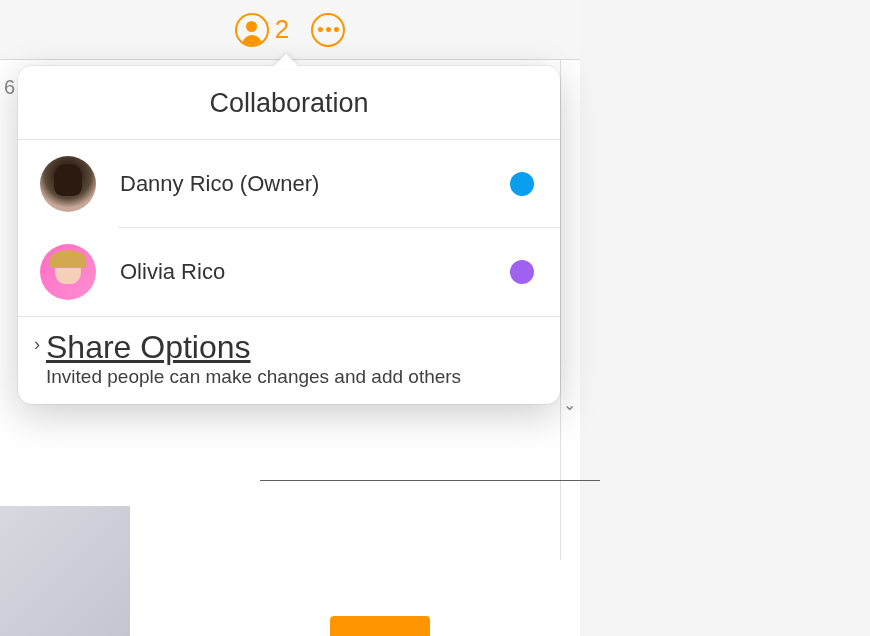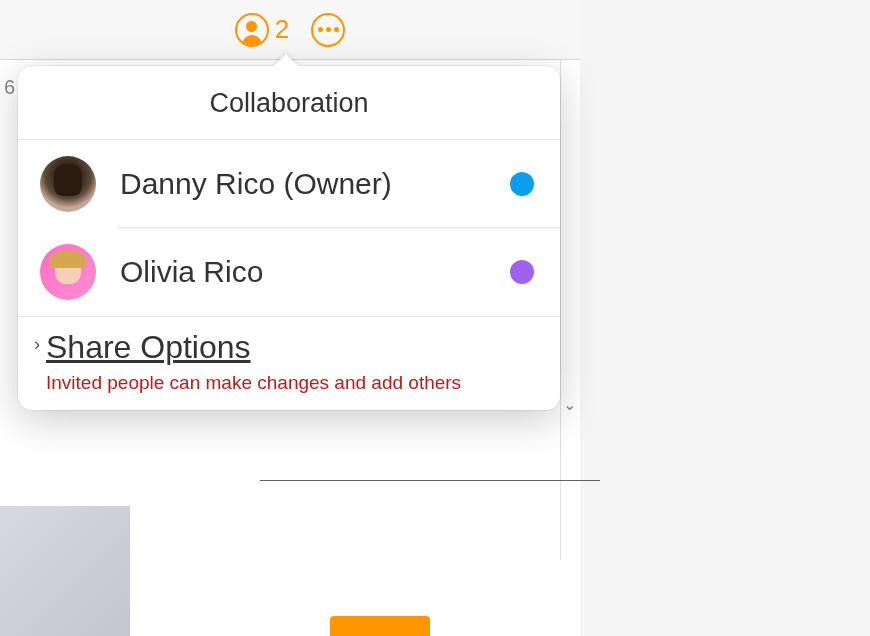"Danny Rico (Owner)" .participant-name { font-size: 30px -> 22px }
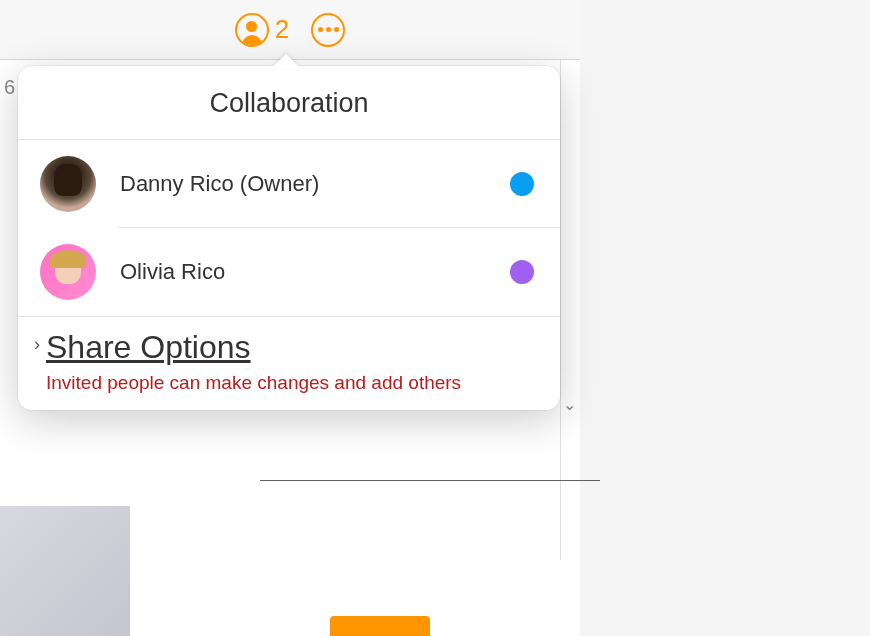"Invited people can make changes" .share-sub { color: #b91c1c -> #404040; margin-top: 6px -> 0 }
